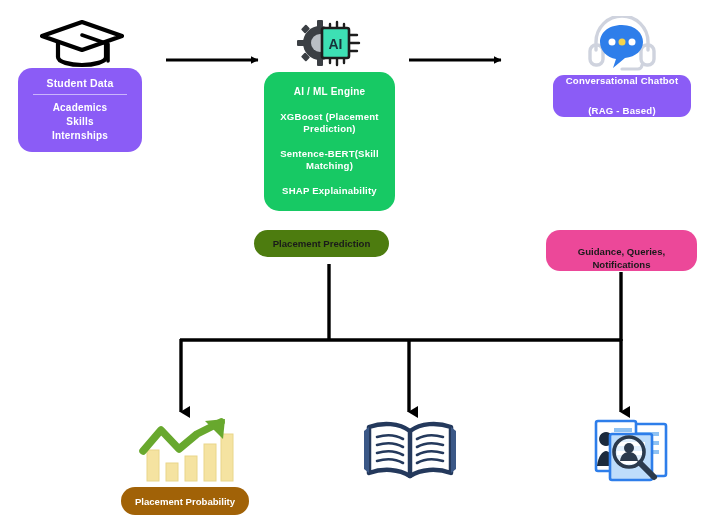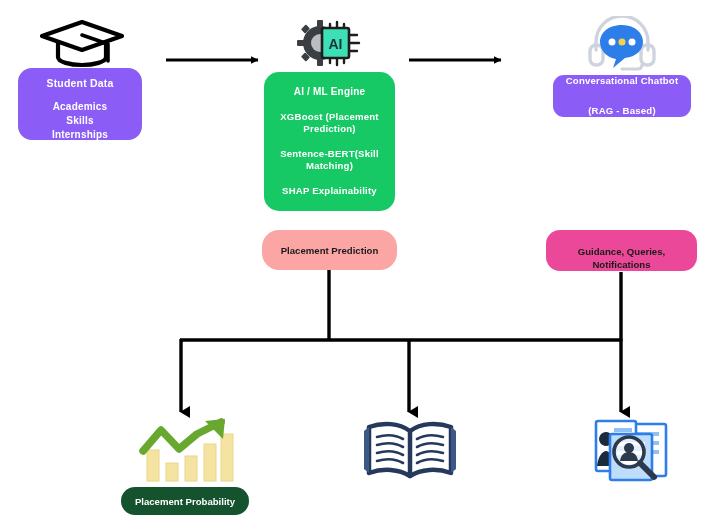"Student Data" #student-data-box { height: 72px -> 84px }
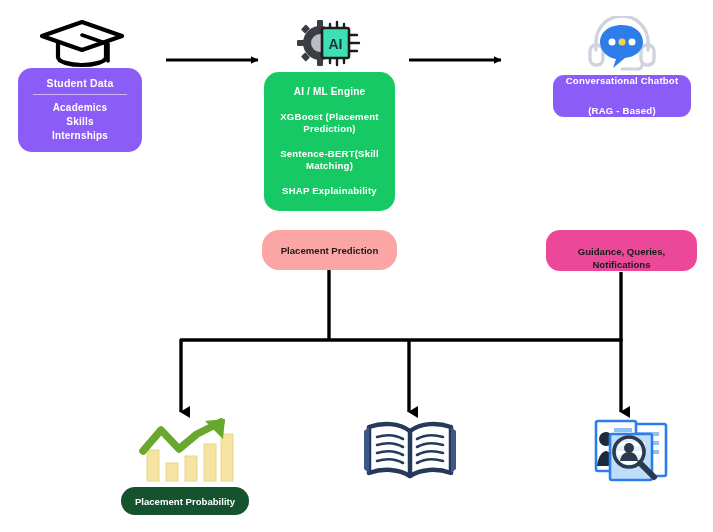"Placement Prediction" #placement-prediction-pill { background: #fca5a5 -> #4d7c0f; height: 40px -> 27px; left: 262px -> 254px }
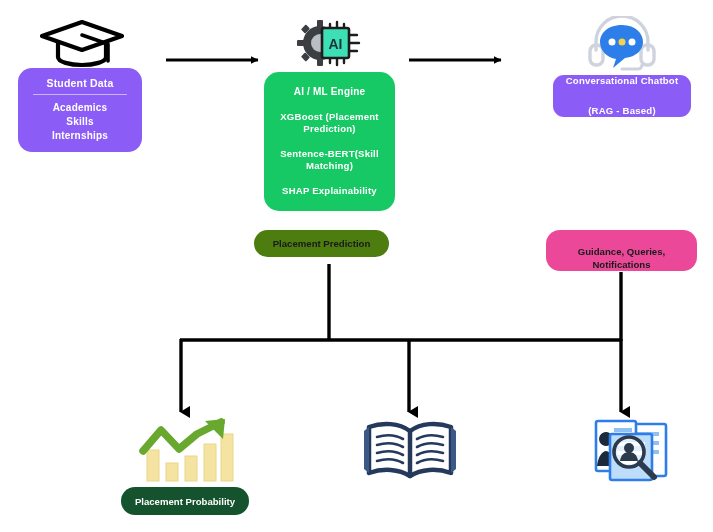"Placement Probability" #placement-probability-pill { background: #14532d -> #a16207 }
